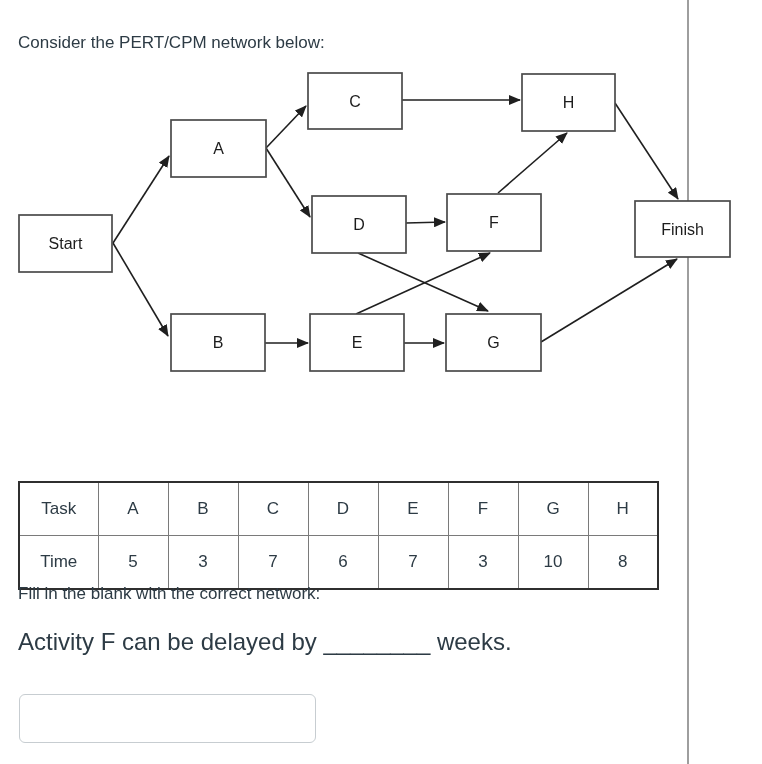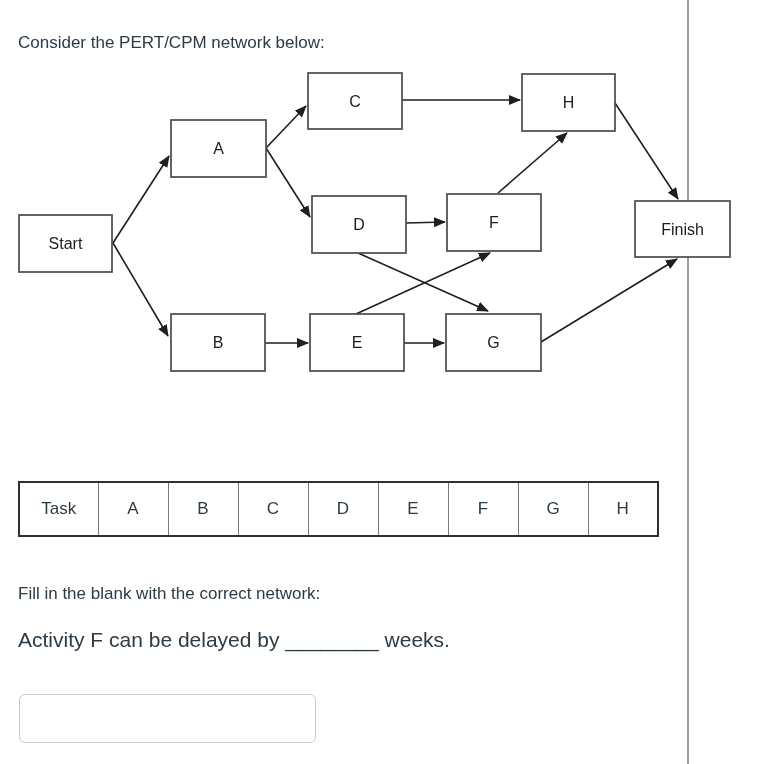"Time" tr { html: none -> <tr> <th>Time</th> <td>5</td> <td>3</td> <td>7</td> <td>6</td> <td>7</td> <td>3</td> <td>10</td> <td>8</td> </tr> }
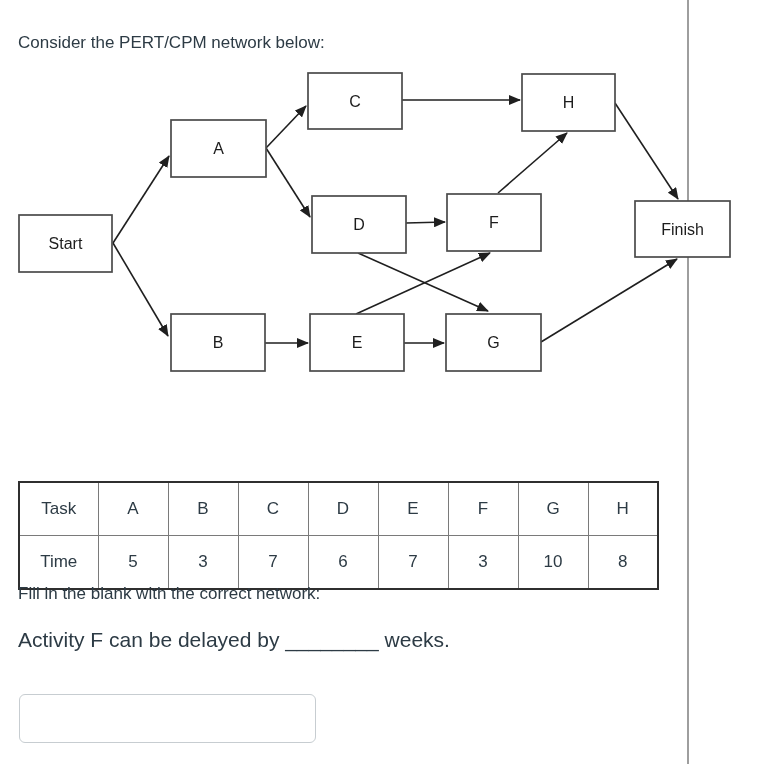"Activity F can be delayed" .question { font-size: 21px -> 24px }
